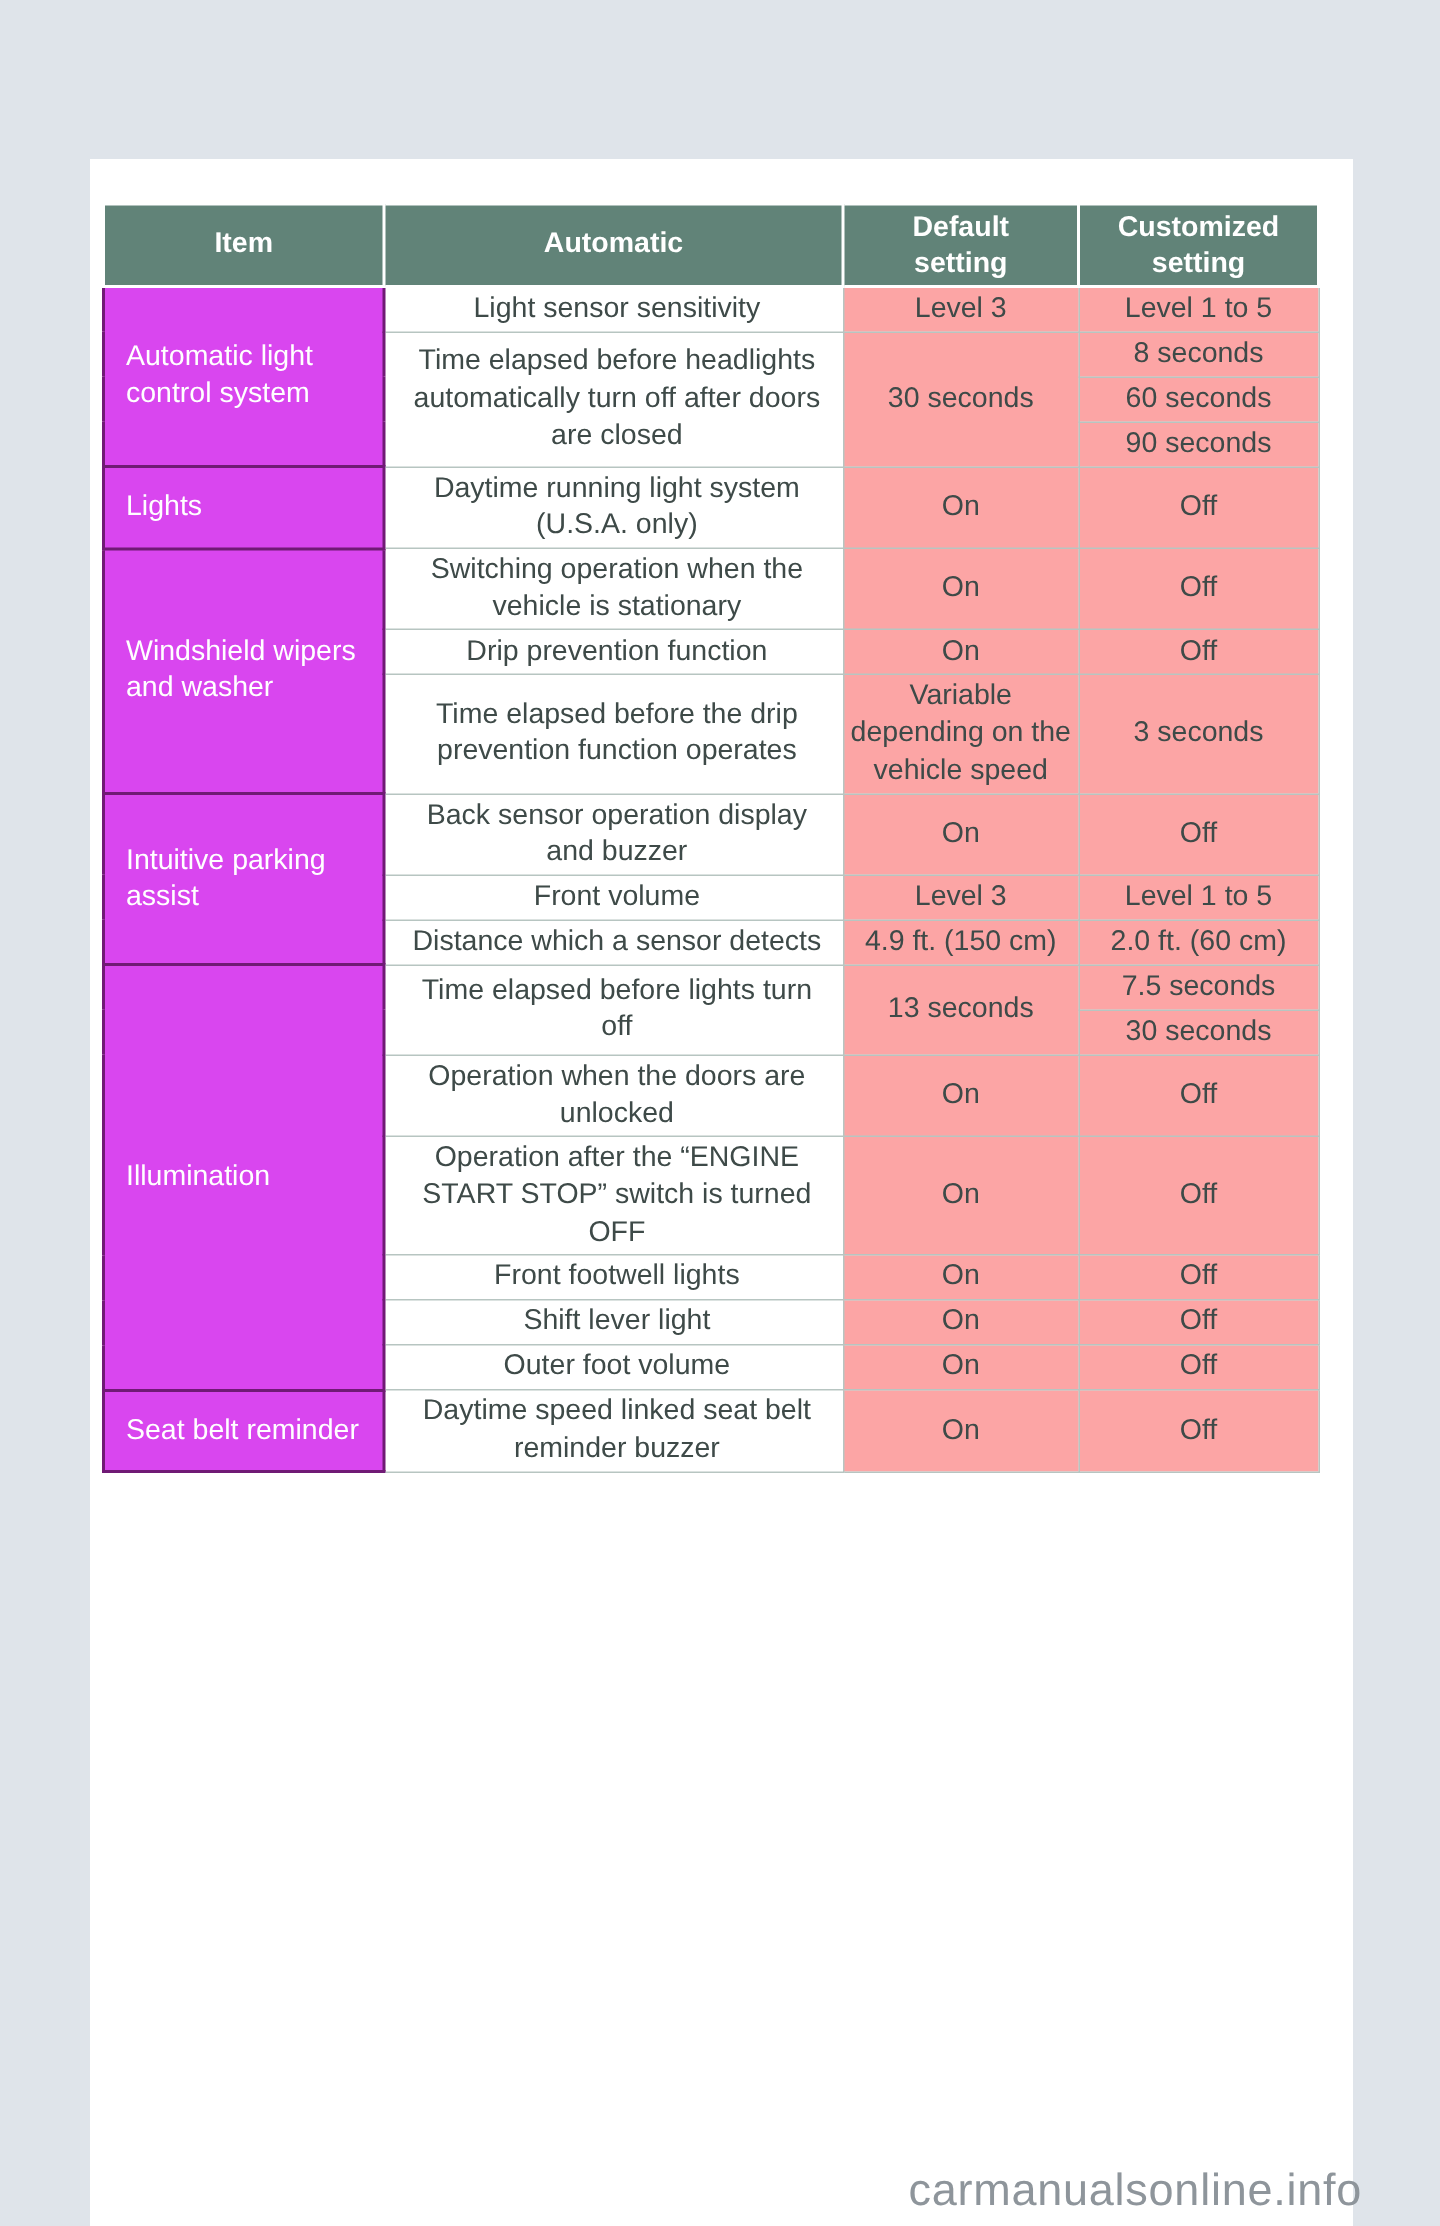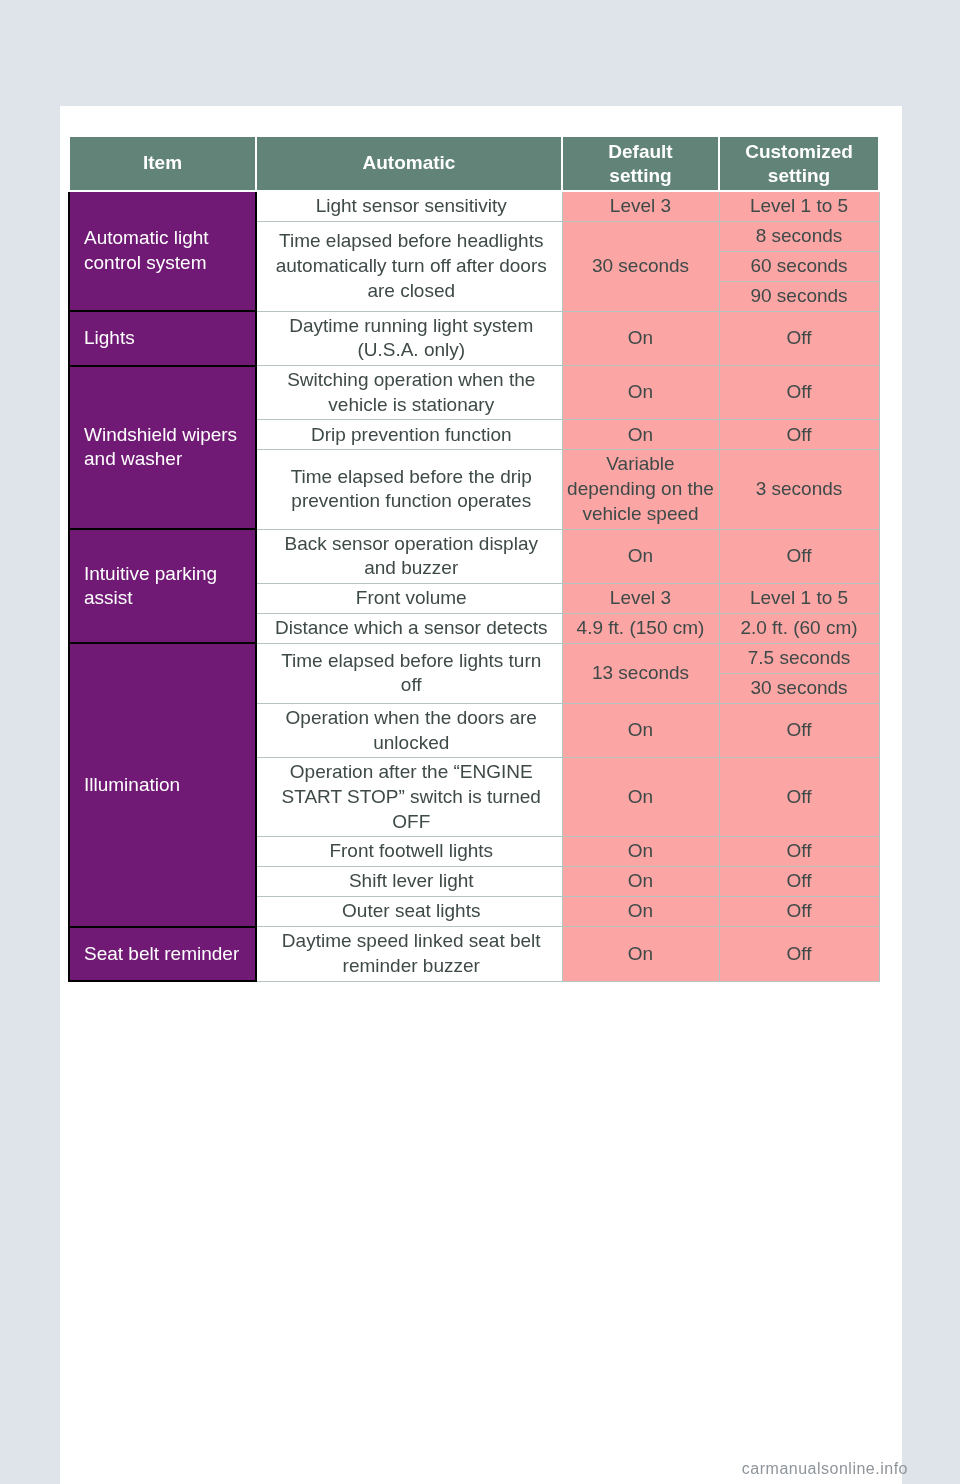"Automatic light control system" td.item { background: #701a75 -> #d946ef; border: 2px solid #000000 -> 2px solid #701a75 }
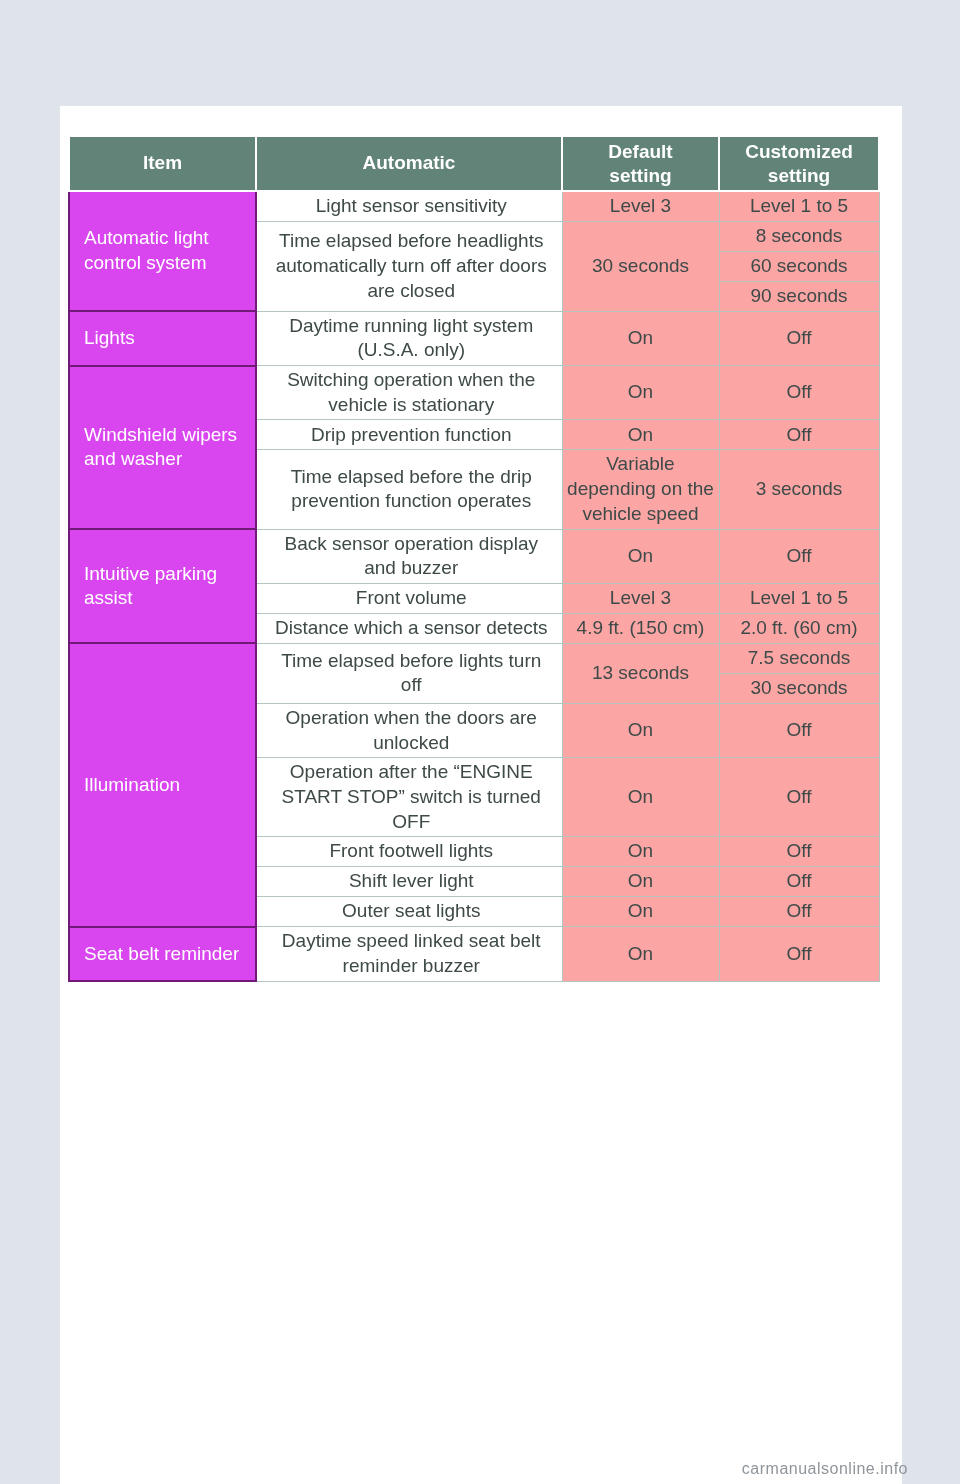"Outer seat lights" td.fn { text: seat lights -> foot volume }
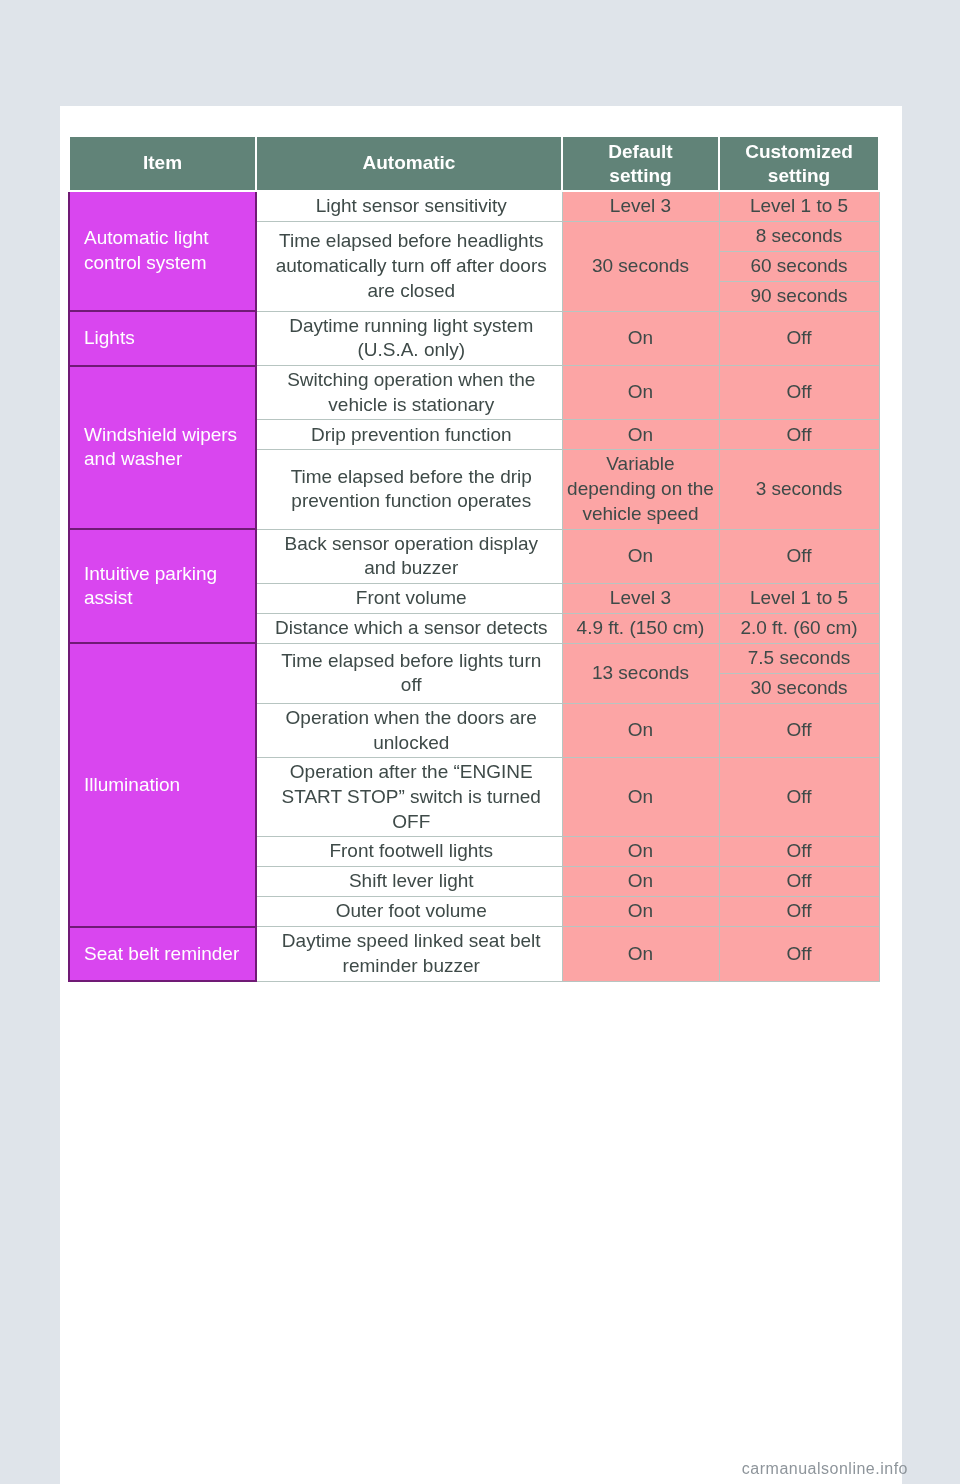"carmanualsonline.info" .watermark { font-size: 16px -> 30px }
